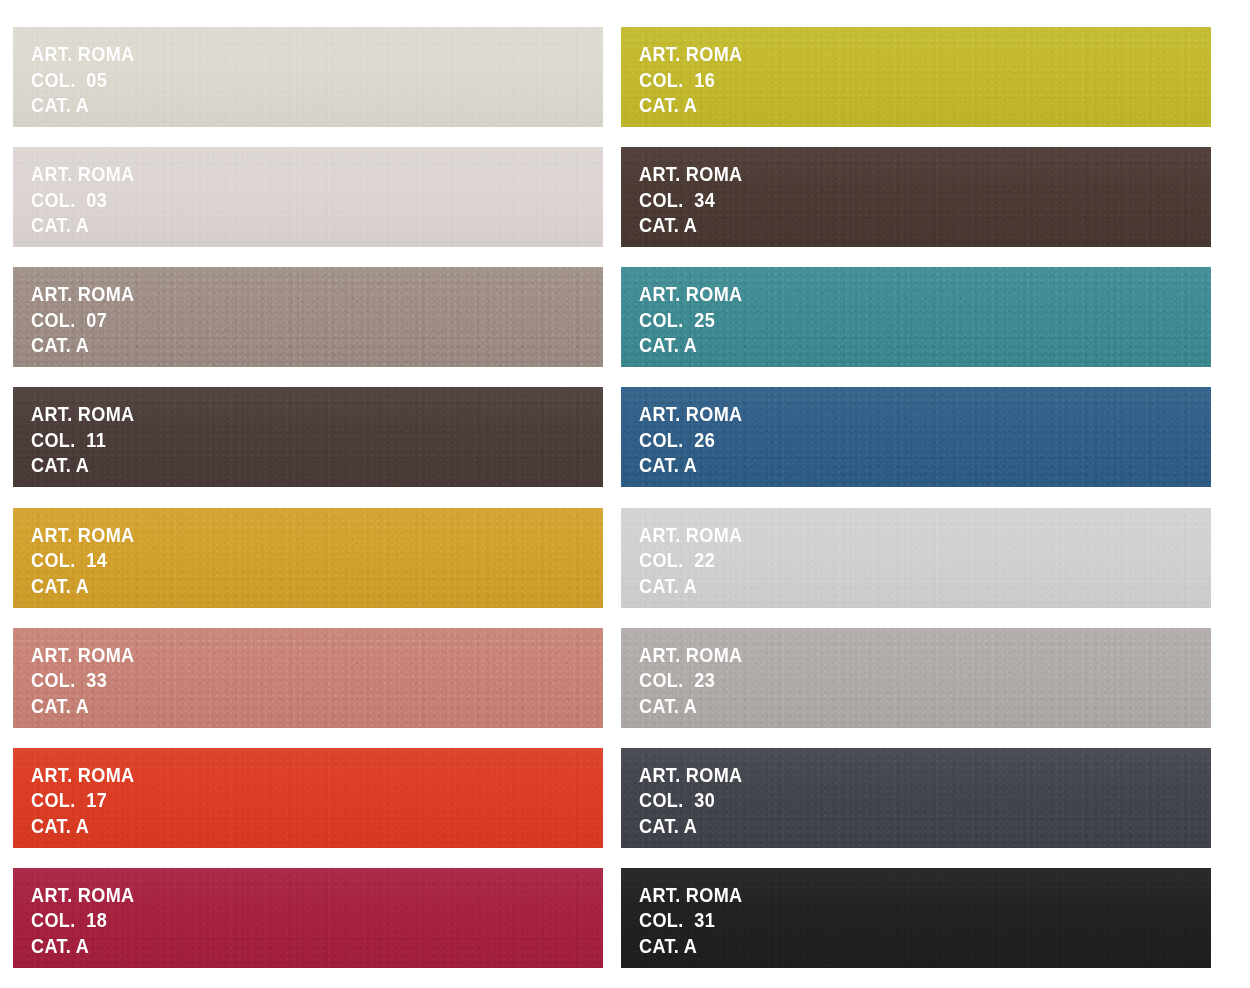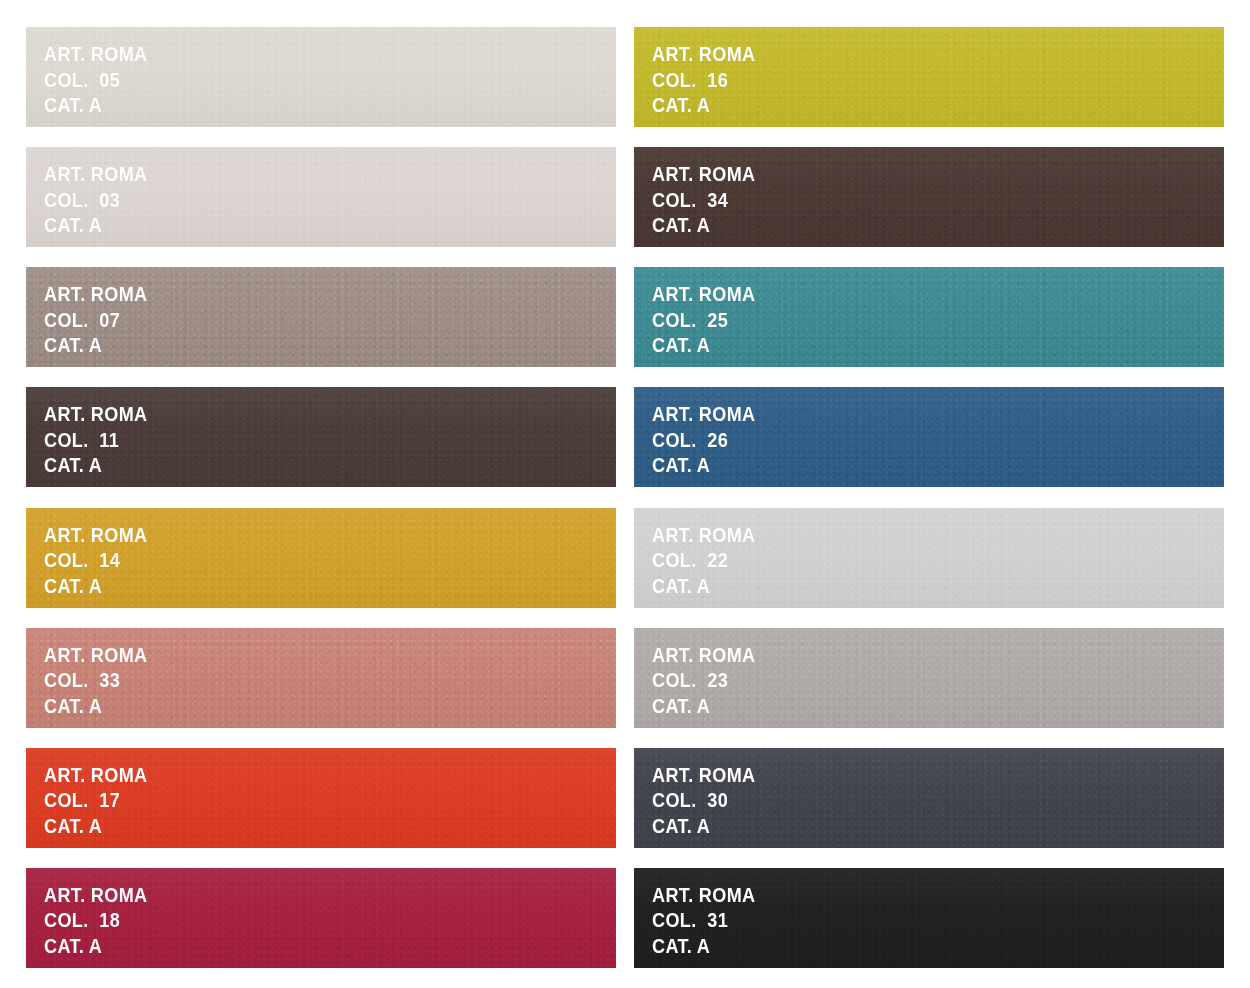"ART. ROMA" .swatch-grid { left: 26px -> 13px }
